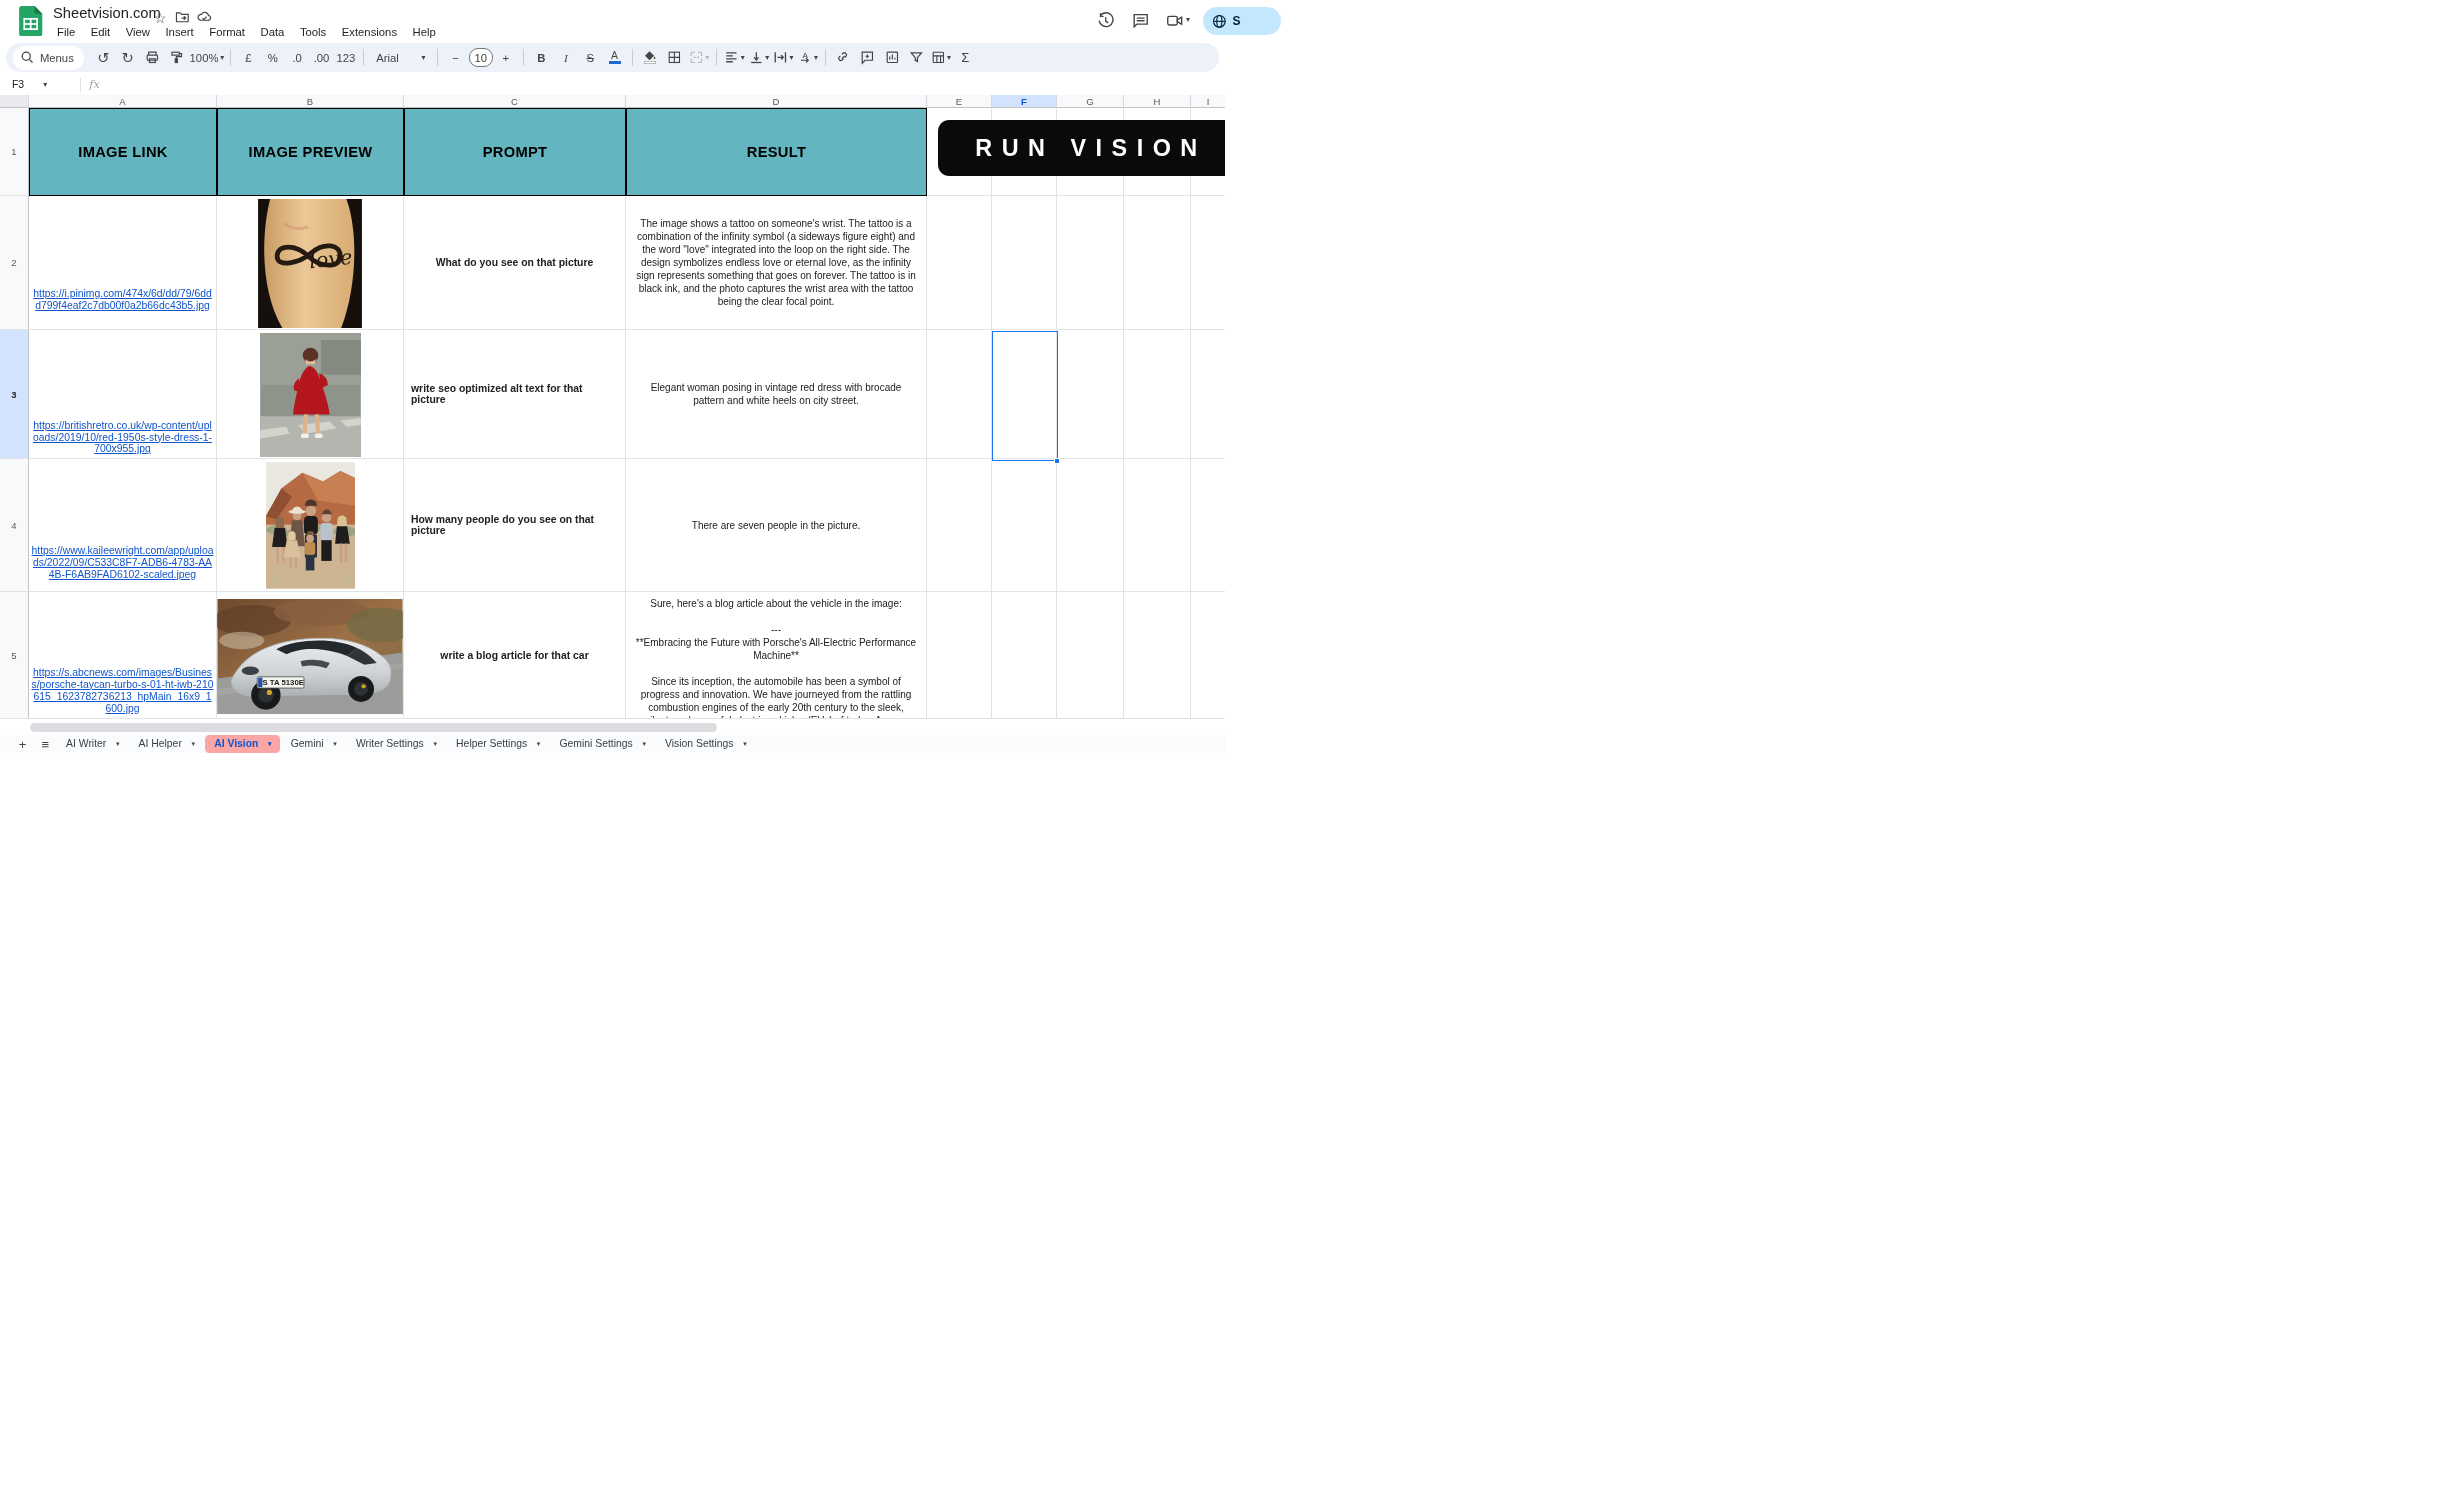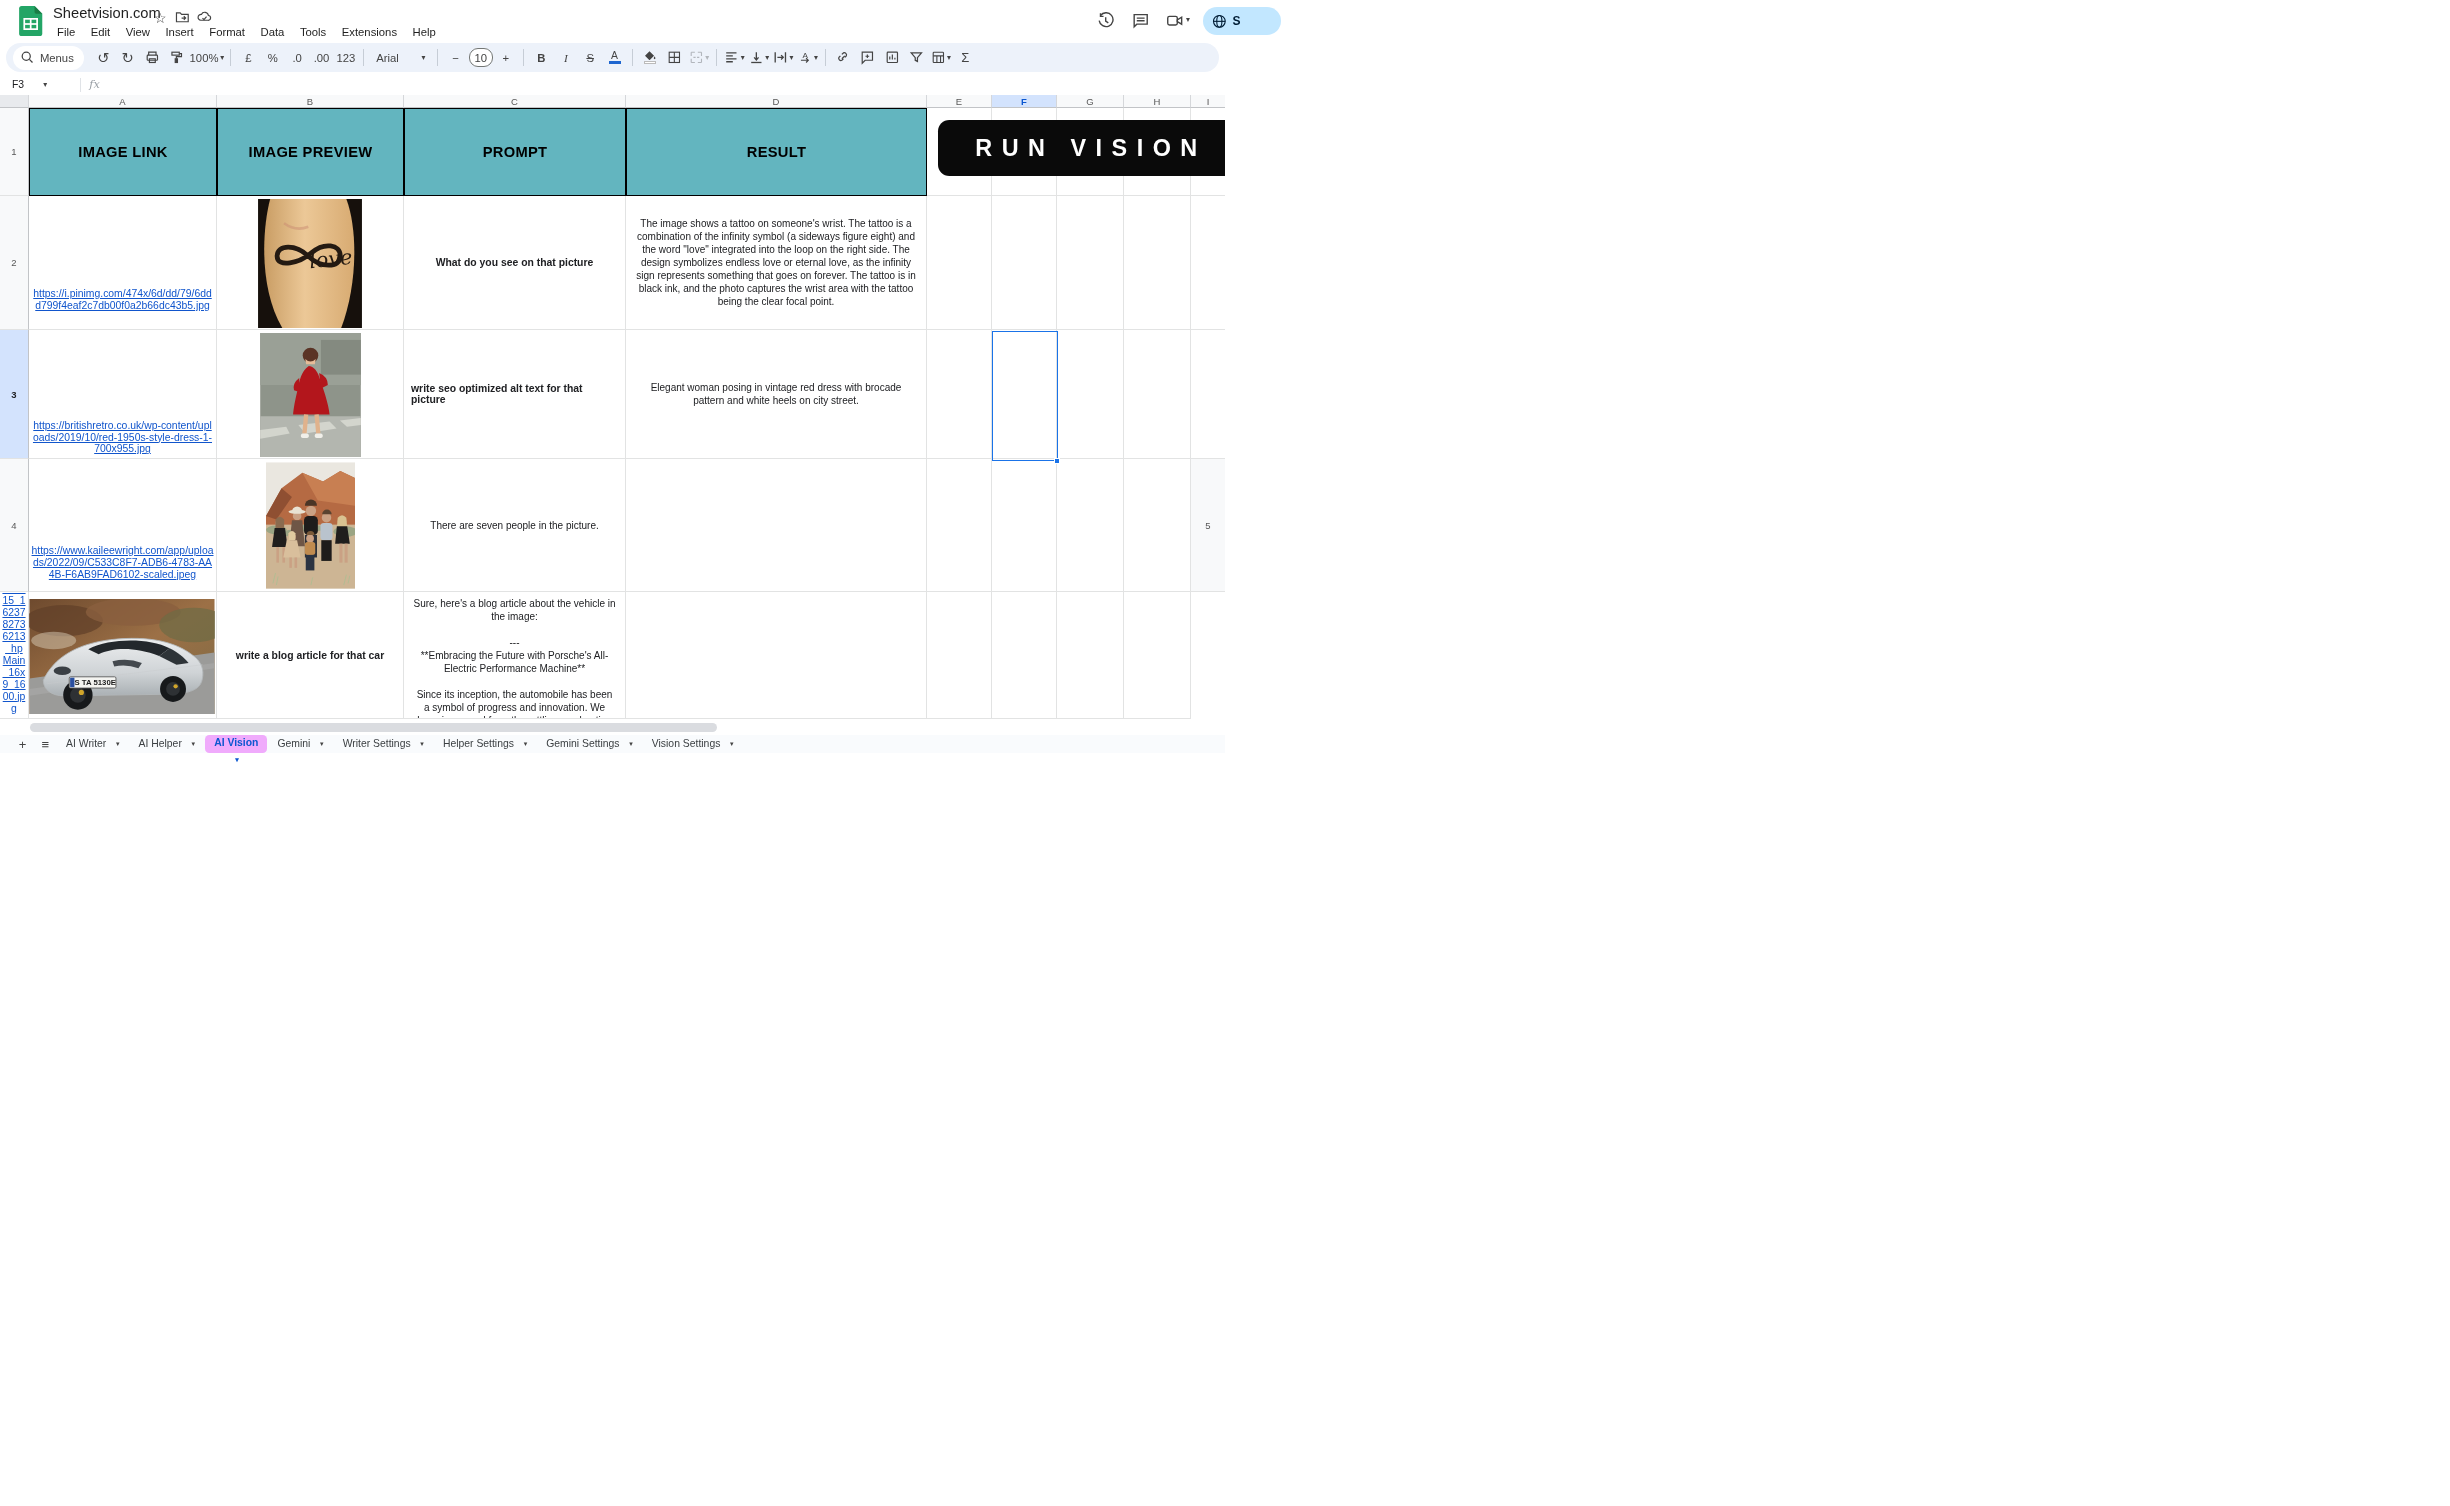"How many people do you" div.cell { html: none -> <div> <span>How many people do you see on that picture</span> </div> }
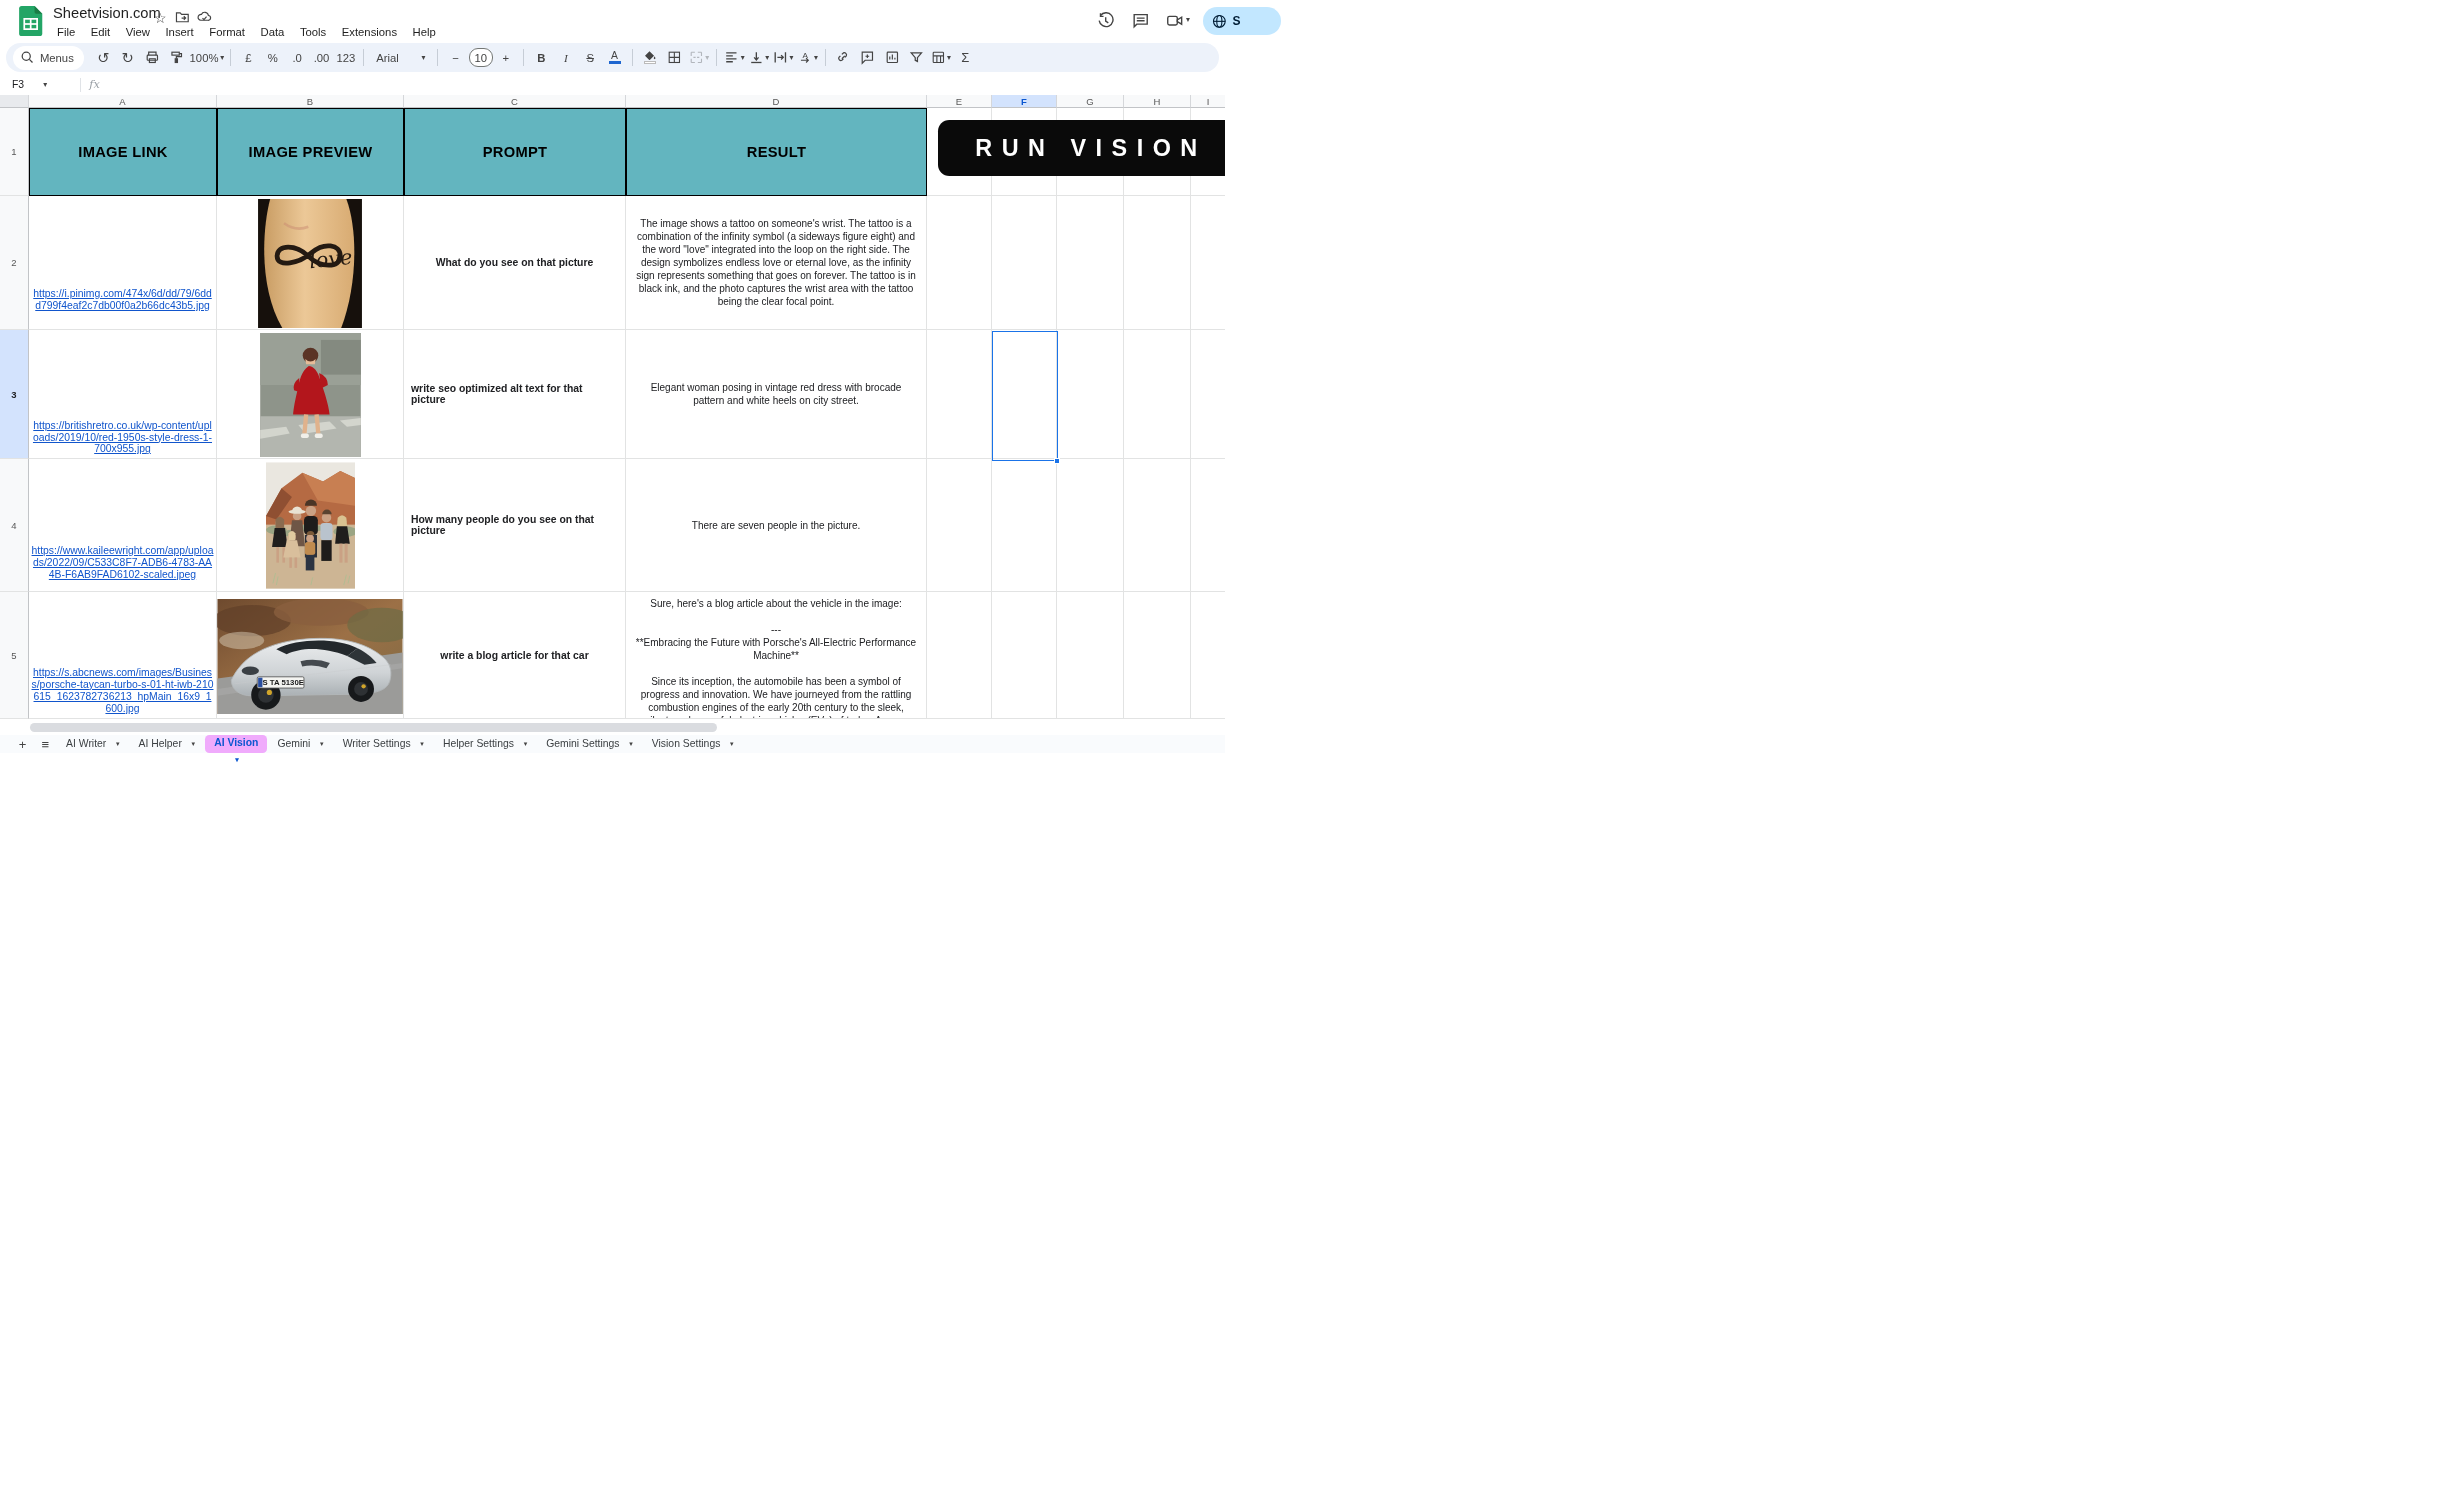"AI Vision" .active-tab { background: #f0abfc -> #fca5a5; flex-direction: column -> none }
